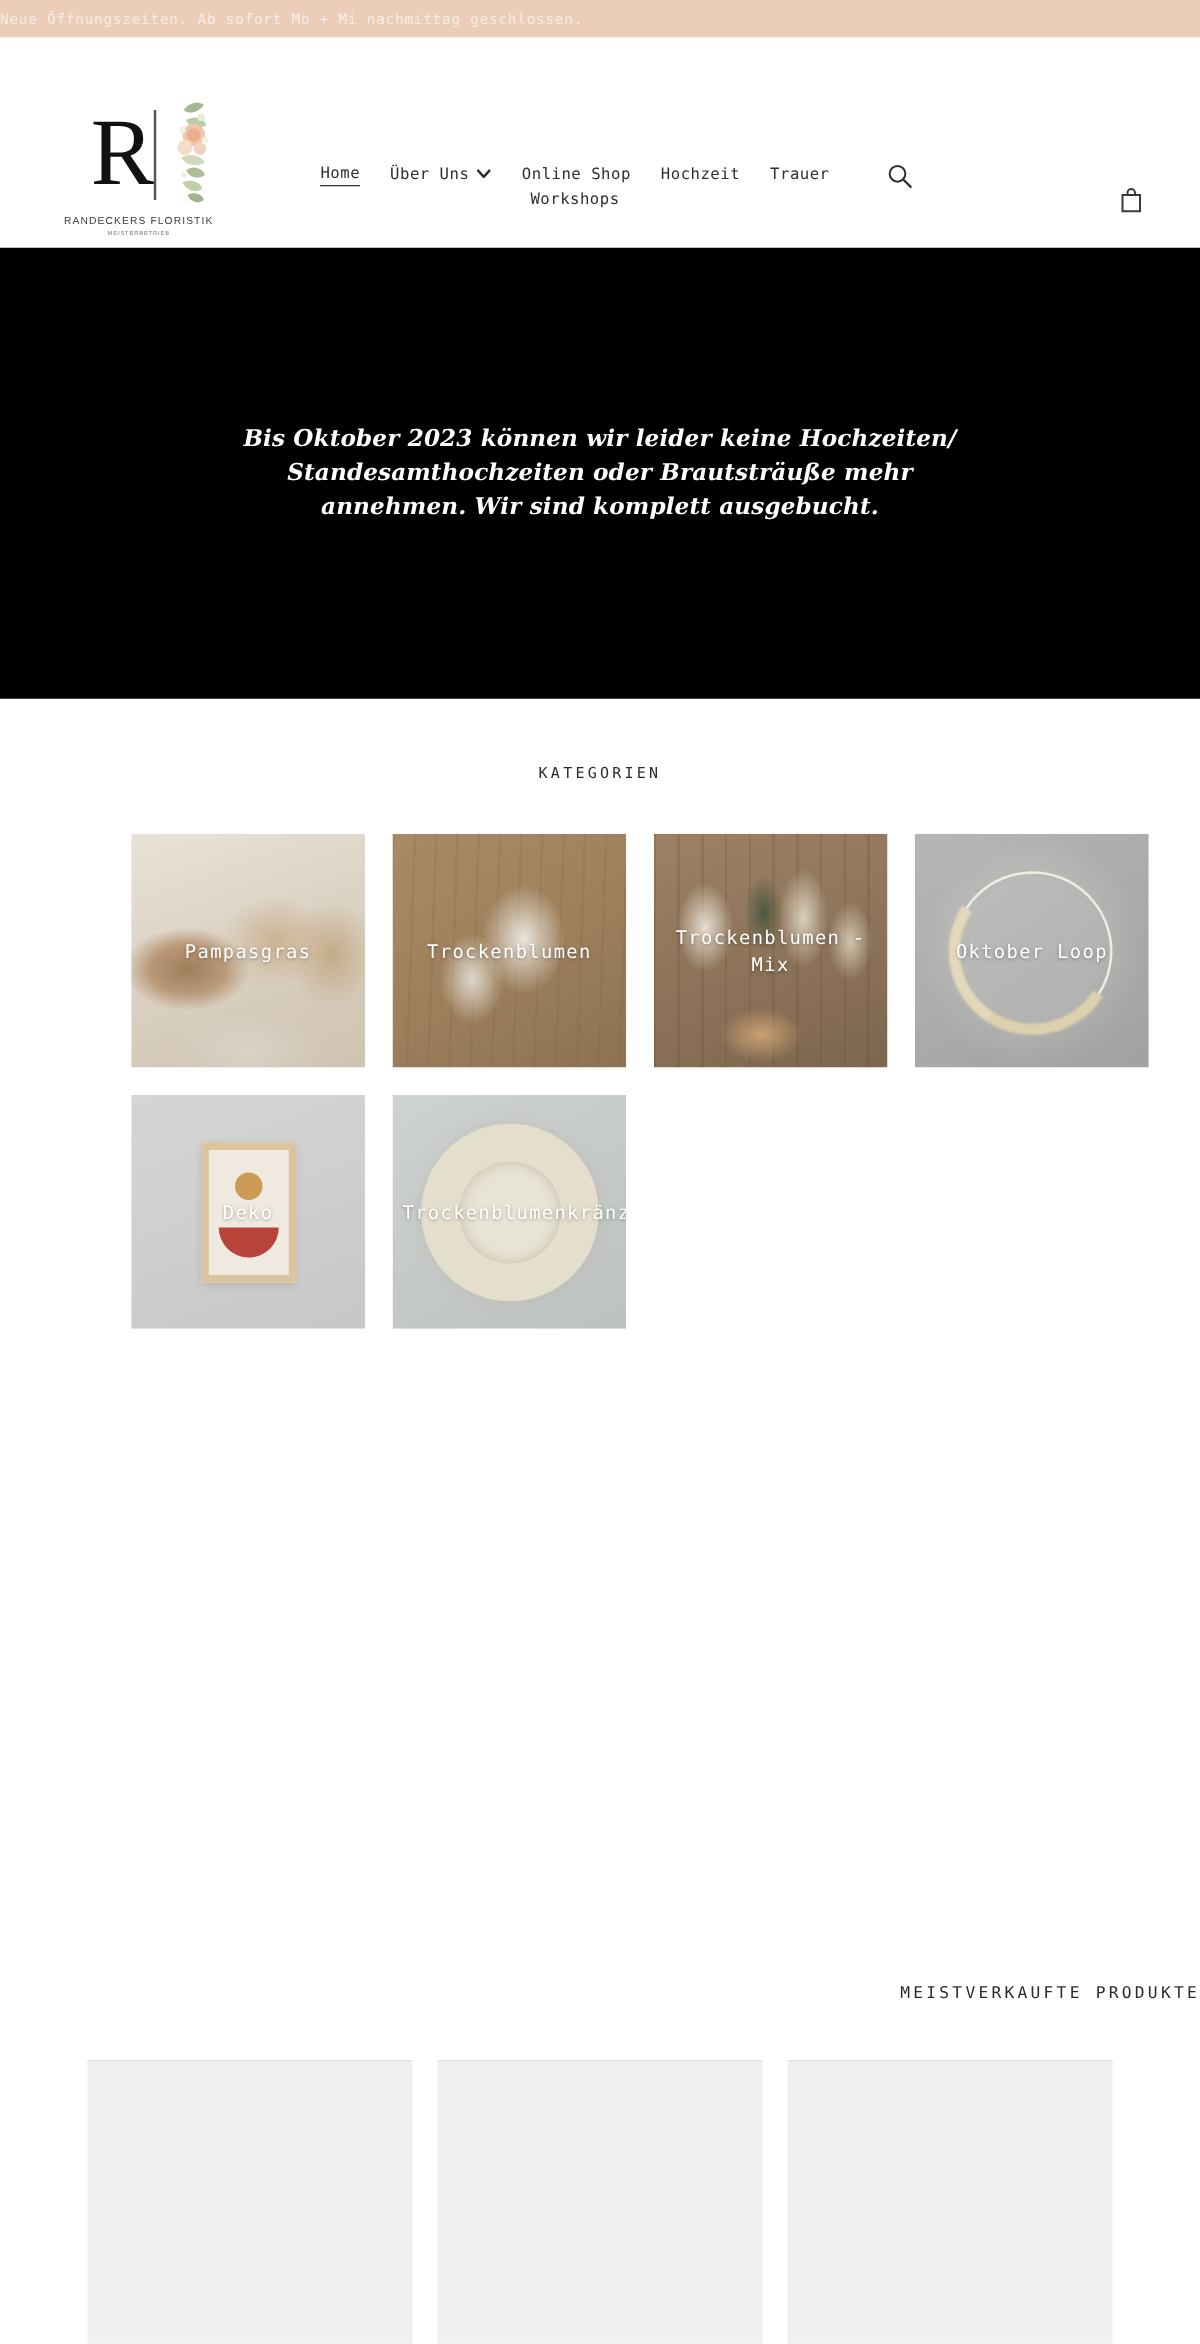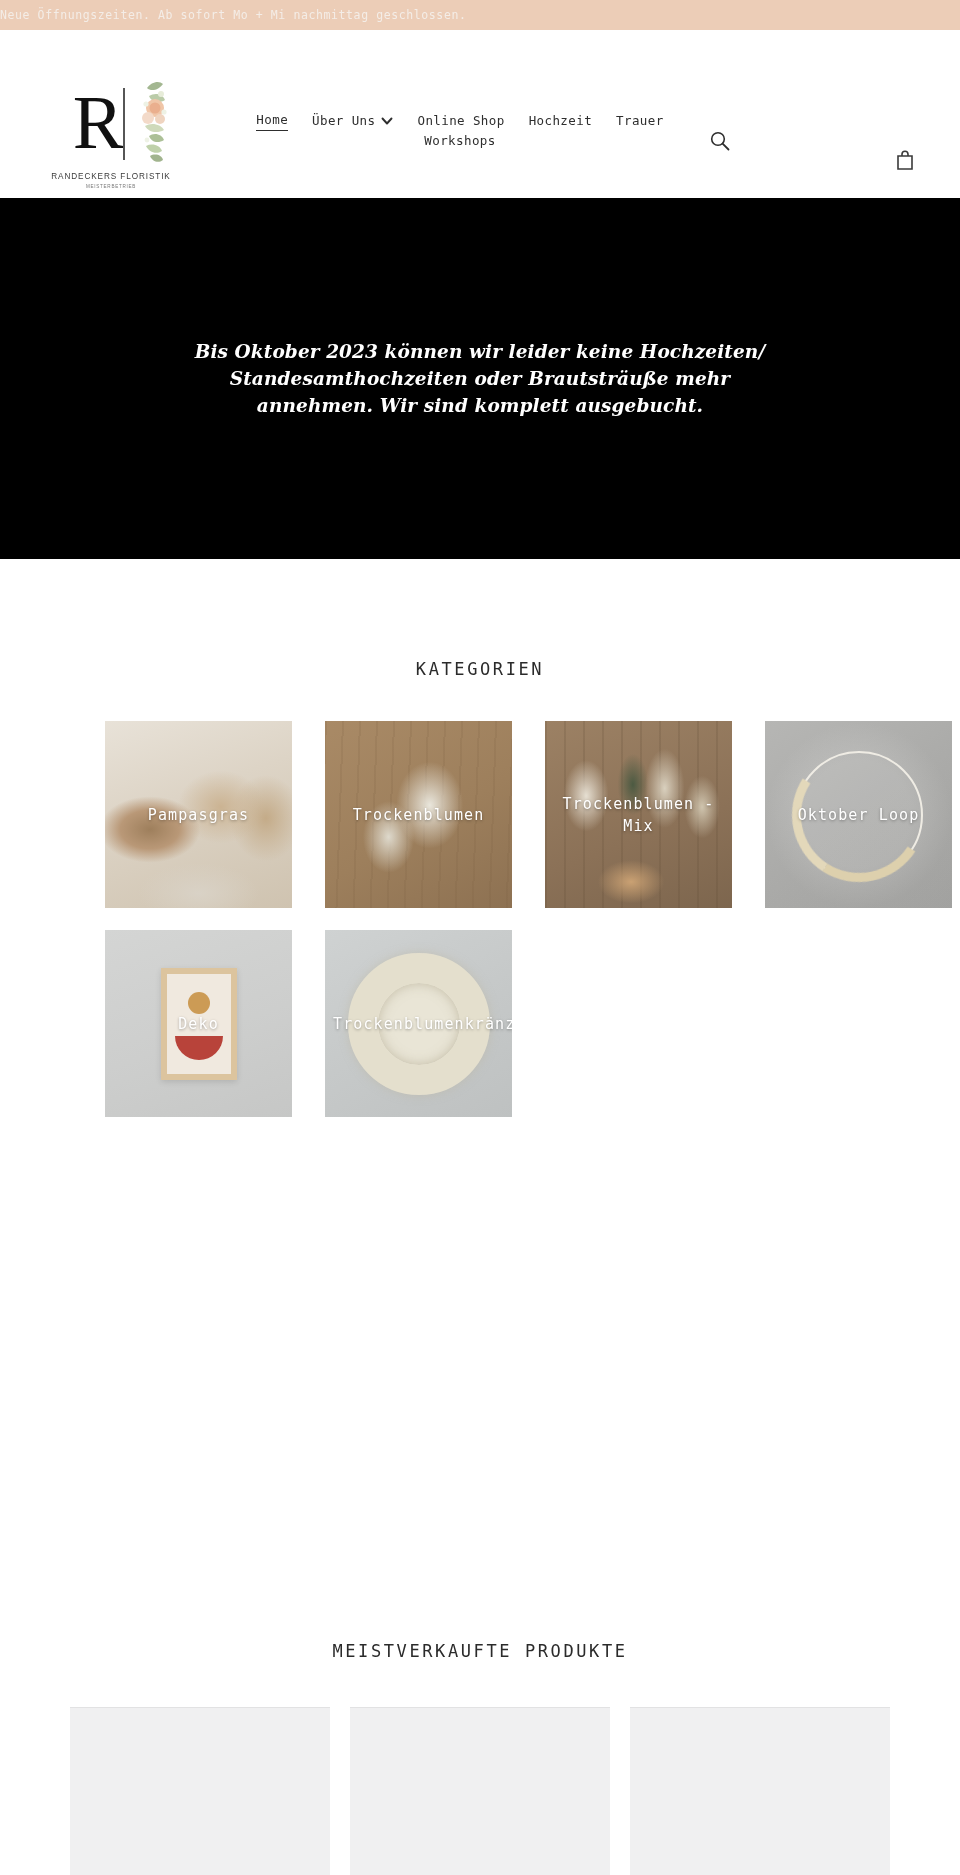"Home" .nav { top: 80px -> 98px }
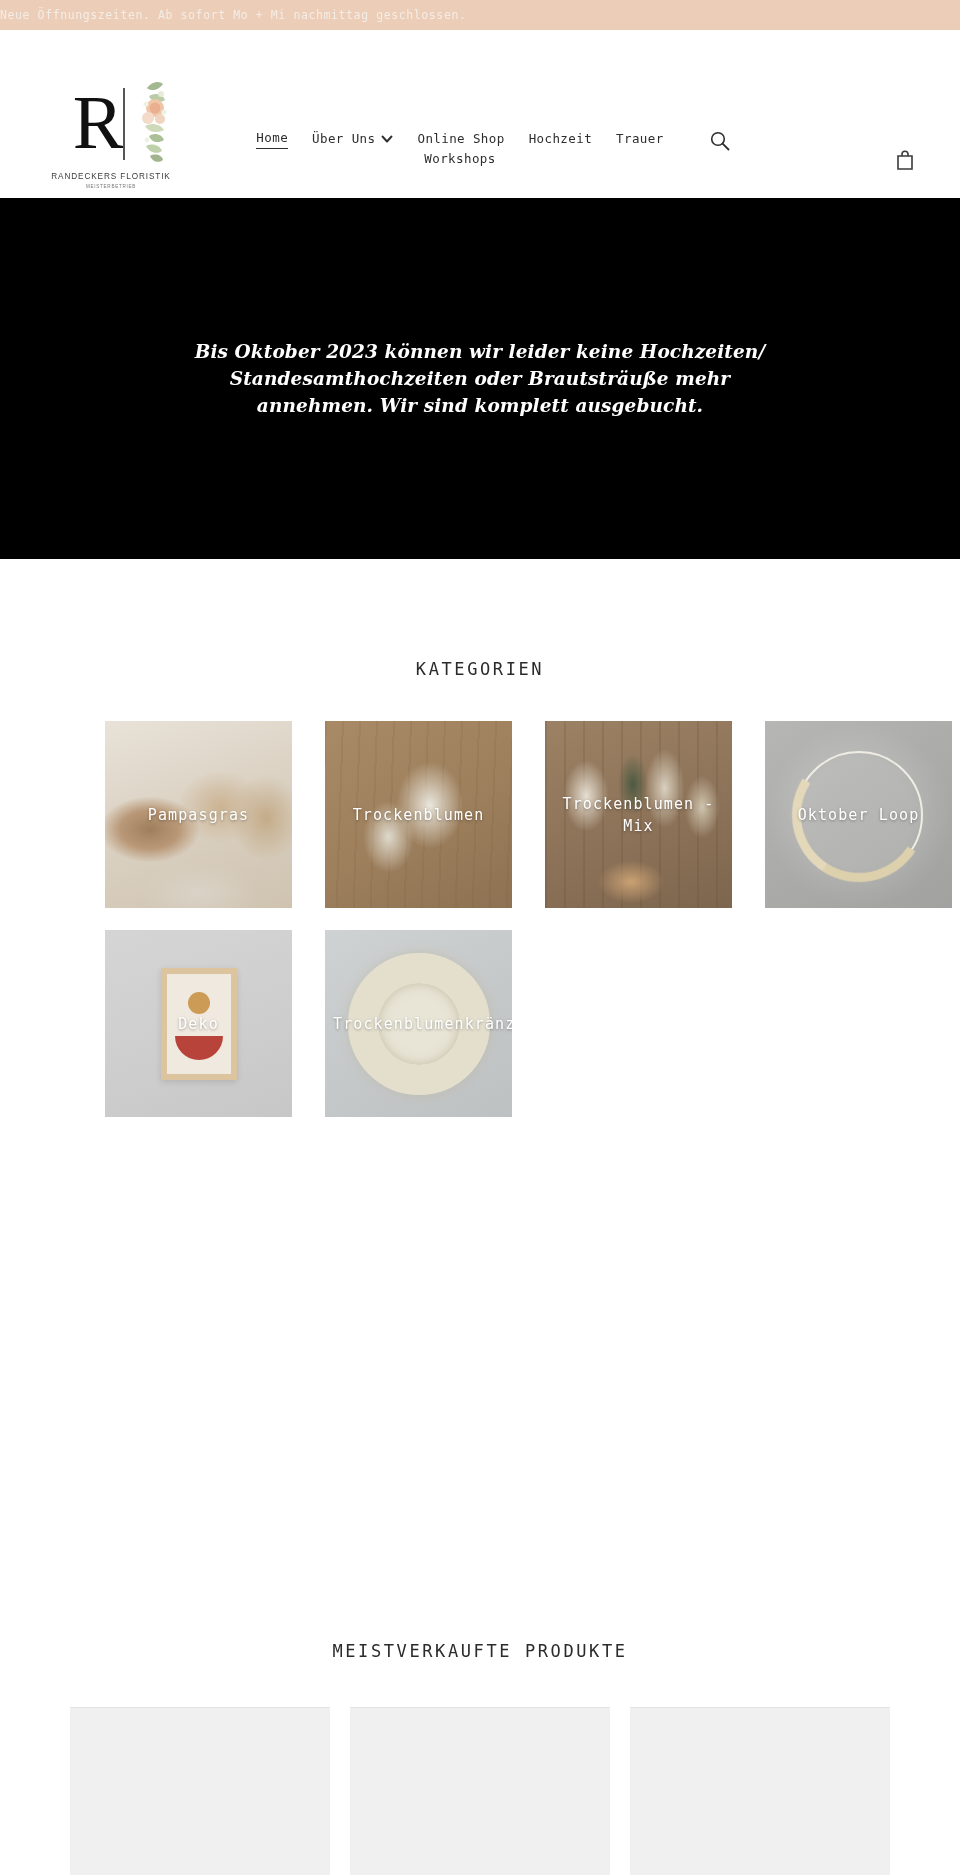"KATEGORIEN" .section-title { font-size: 17px -> 12px; padding-top: 100px -> 52px }
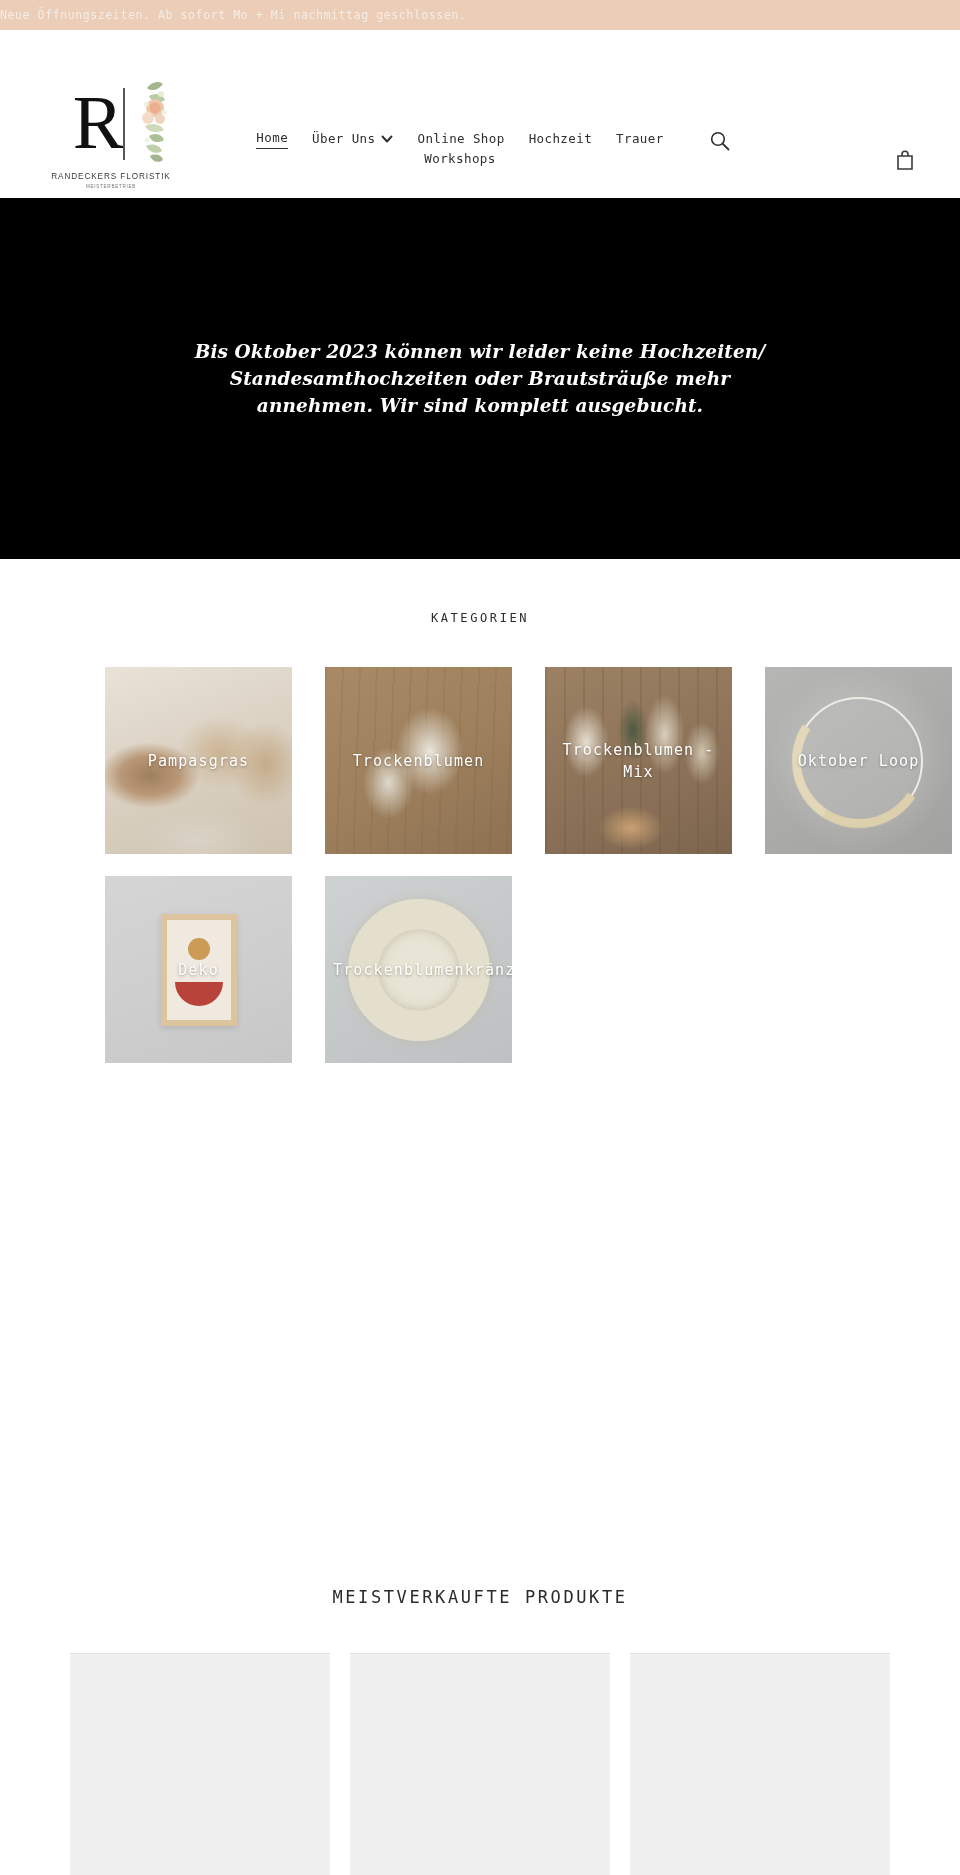"Pampasgras" .cat-grid { gap: 22px 33px -> 22px 22px }
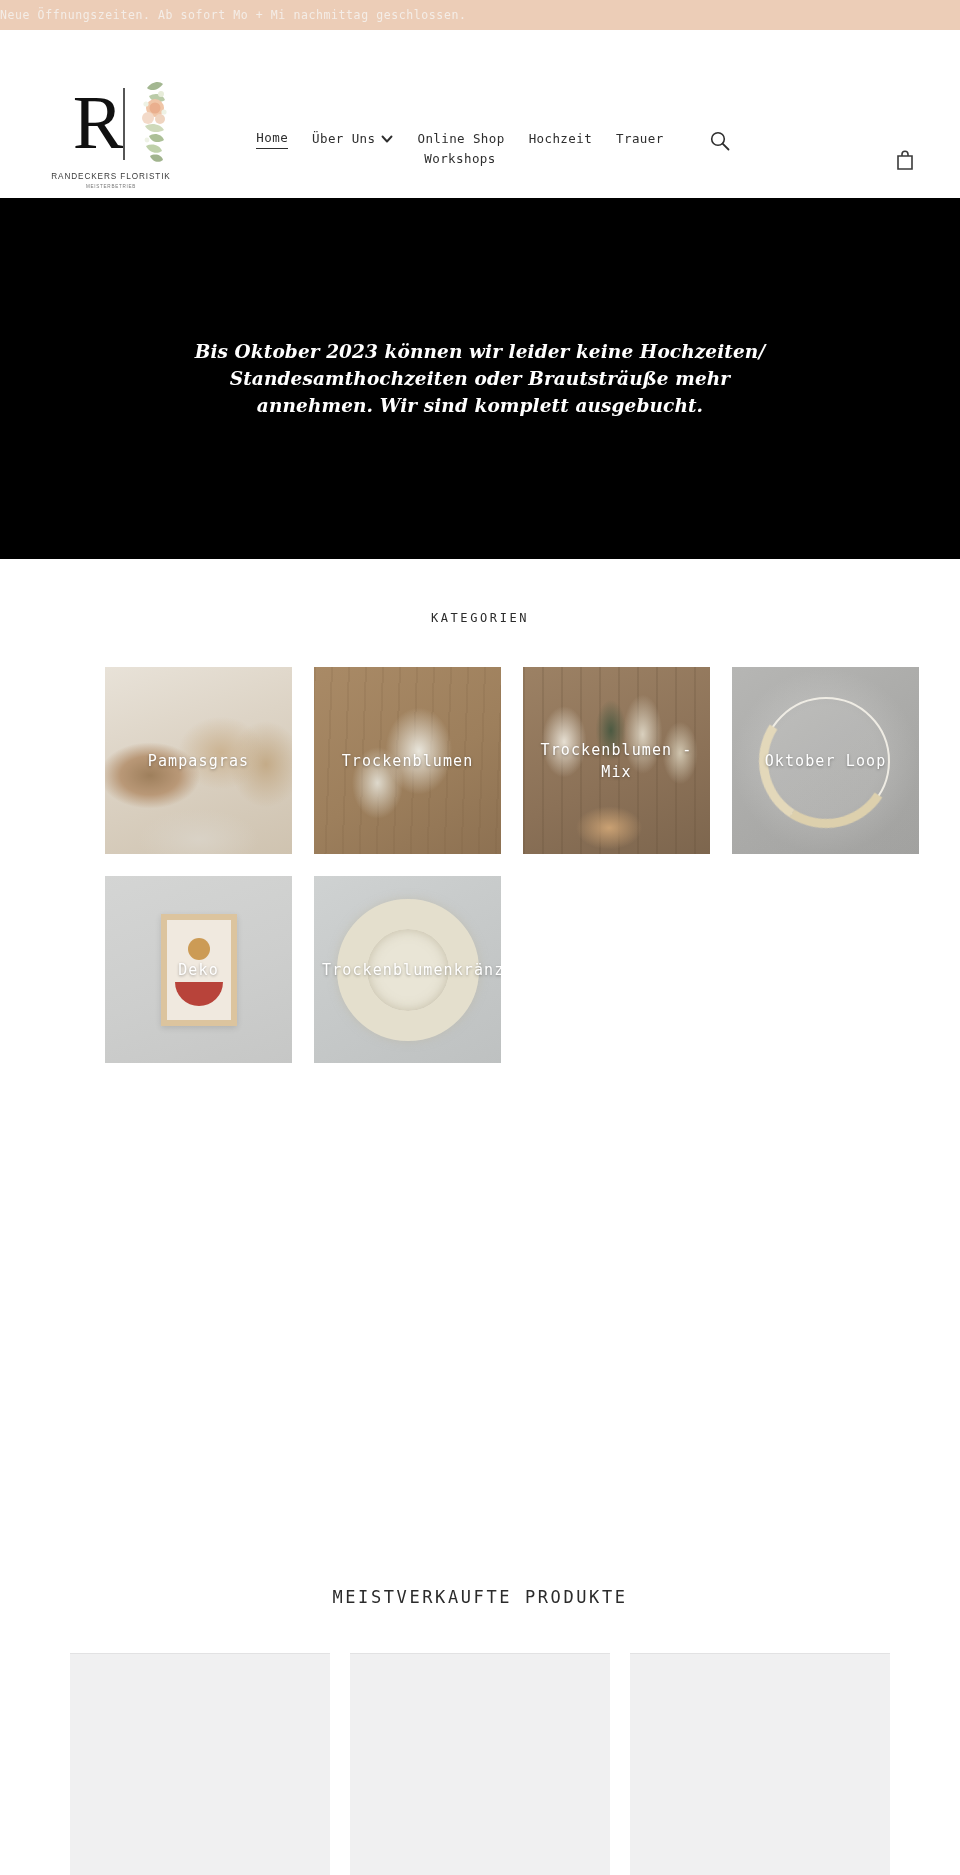"MEISTVERKAUFTE PRODUKTE" .best-title { font-size: 17px -> 13px; text-align: center -> right }
